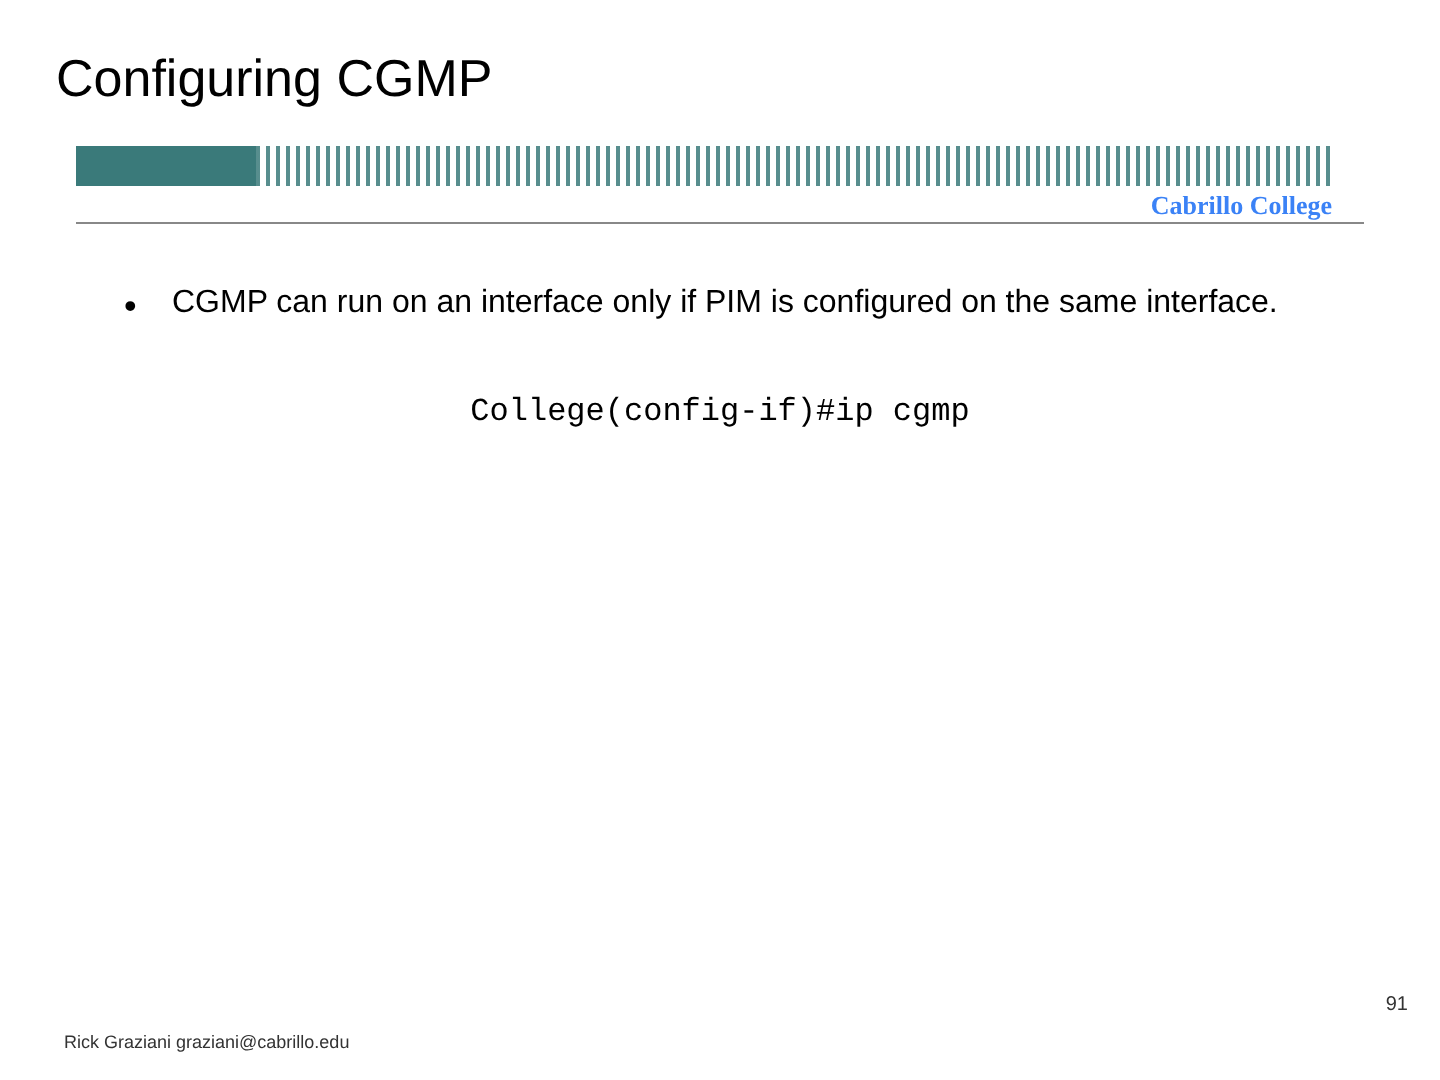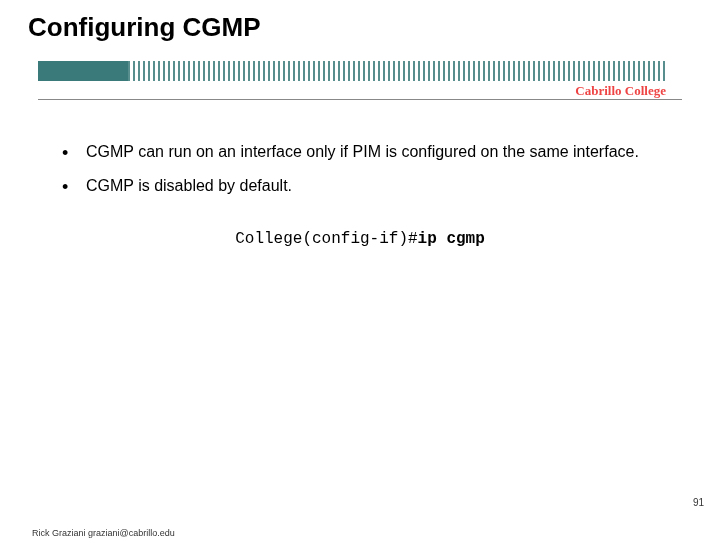"Configuring CGMP" .title { font-weight: bold -> normal; padding: 12px 0 0 28px -> 24px 0 0 28px }
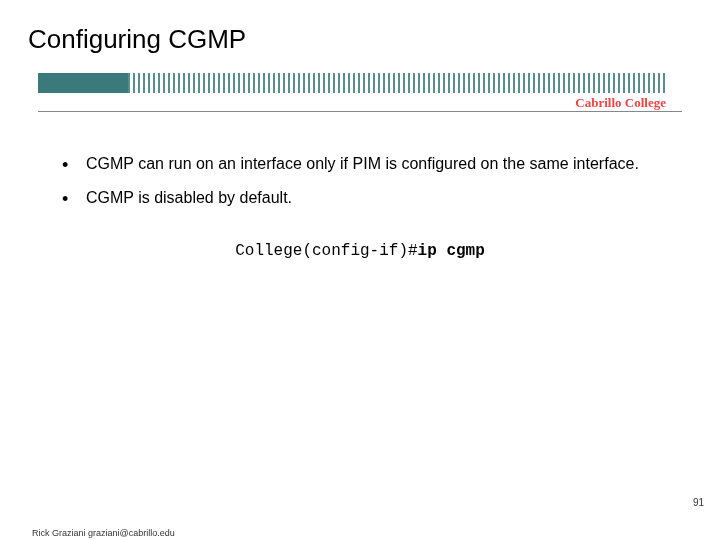"Cabrillo College" .banner .college { color: #ef4444 -> #3b82f6 }
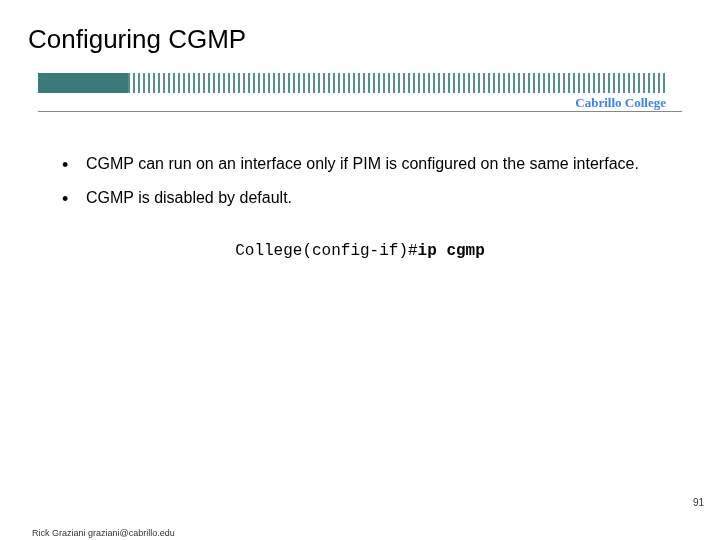"CGMP can run on an" ul.bullets li { margin-top: 12px -> none }
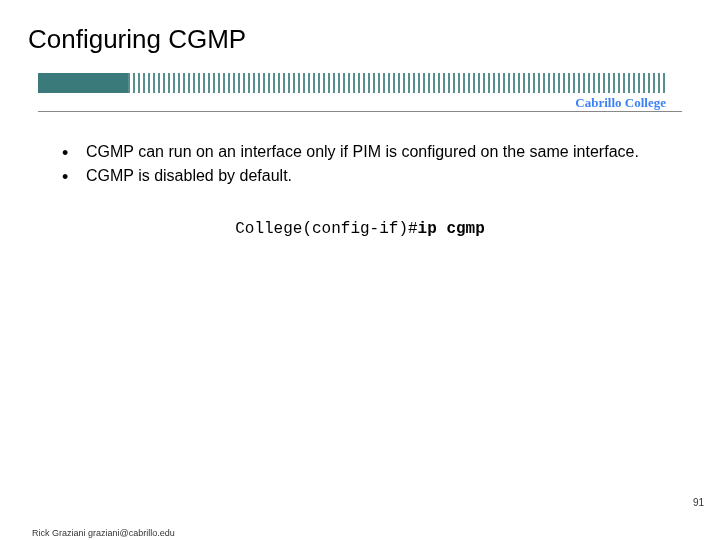"CGMP is disabled by default." li { html: <li>CGMP is disabled by default.</li> -> none }
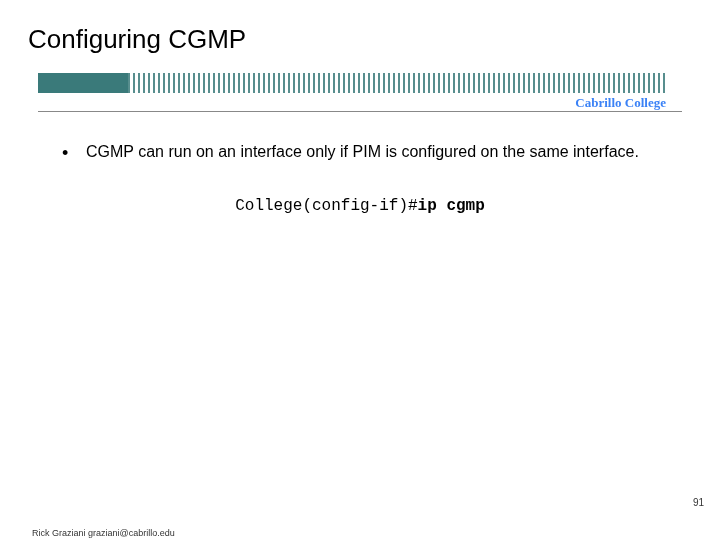"ip cgmp" .command-block .cmd { font-weight: bold -> normal }
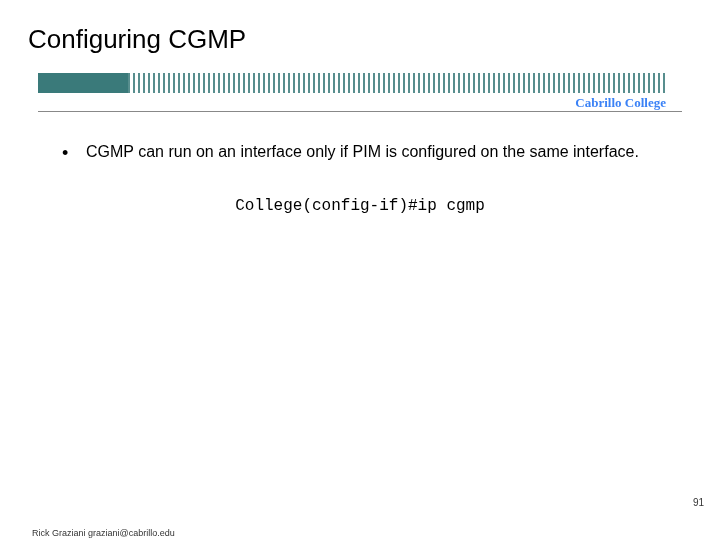"Rick Graziani graziani@cabrillo.edu" .footer { bottom: 2px -> 14px }
